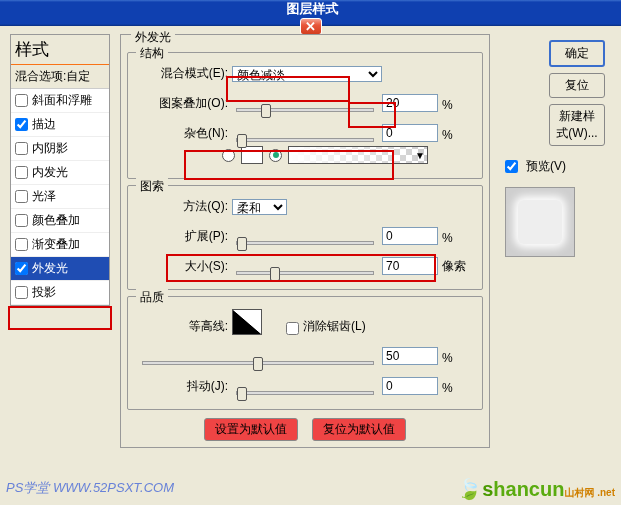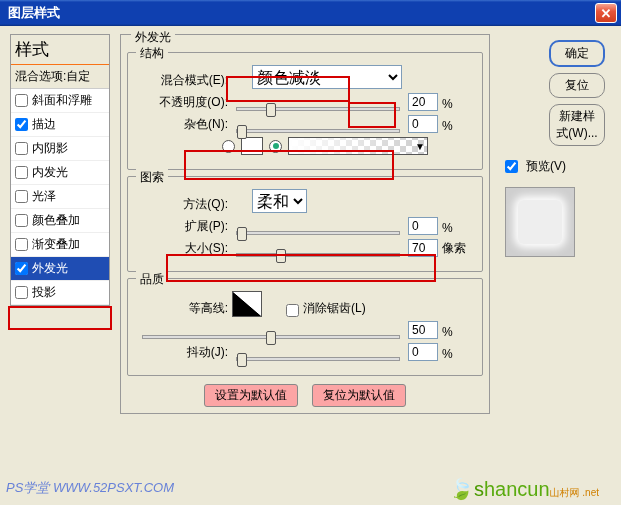"图层样式" .titlebar { flex-direction: none -> column }
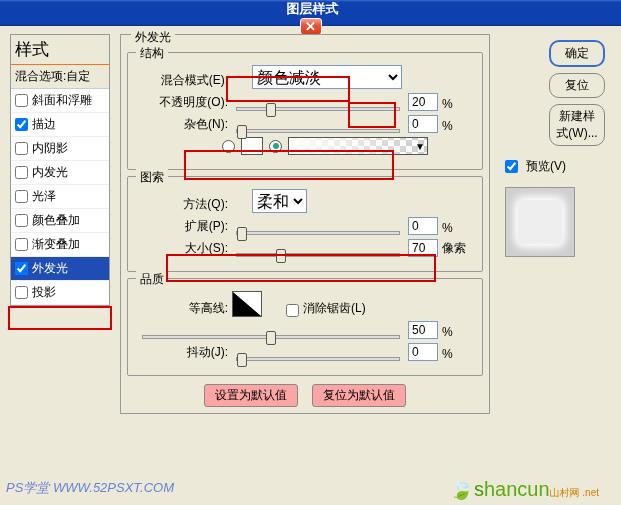"确定" .rbtn { border-radius: 10px -> 3px }
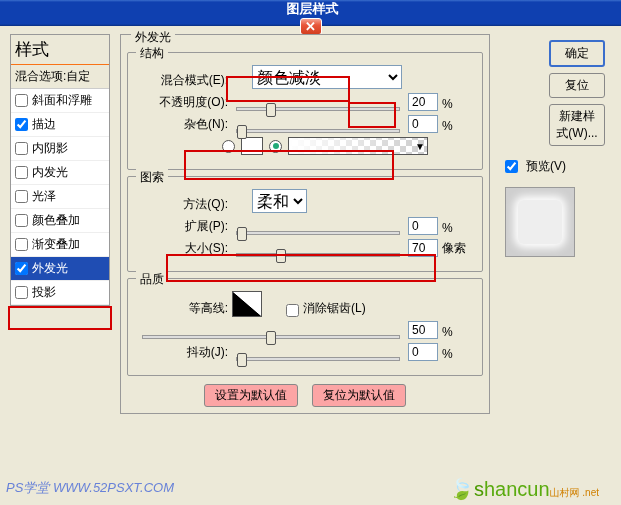"颜色减淡" .row select { font-size: 16px -> 12px; height: 24px -> 16px; margin-left: 20px -> none }
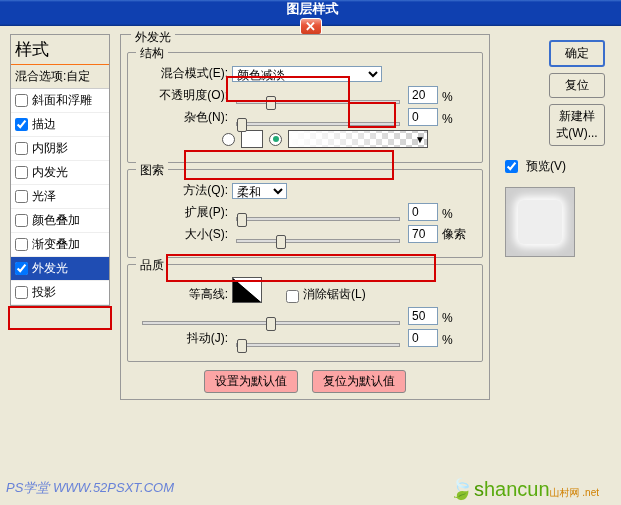"不透明度(O):" span.label { text: 不透明度 -> 图案叠加 }
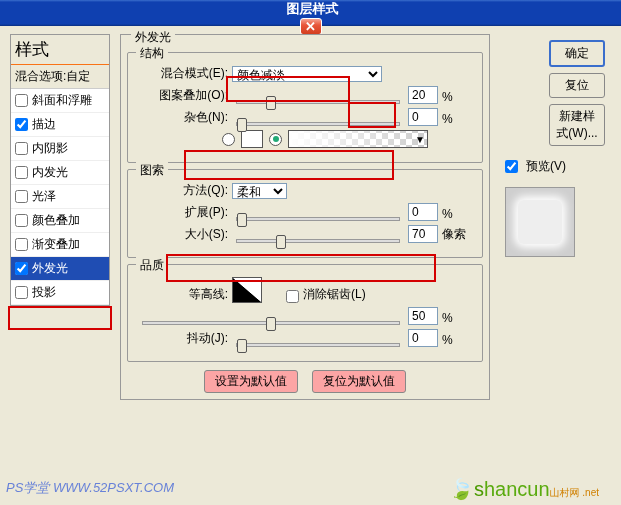"20" .row input[type=text] { margin-top: none -> 8px; width: 30px -> 56px }
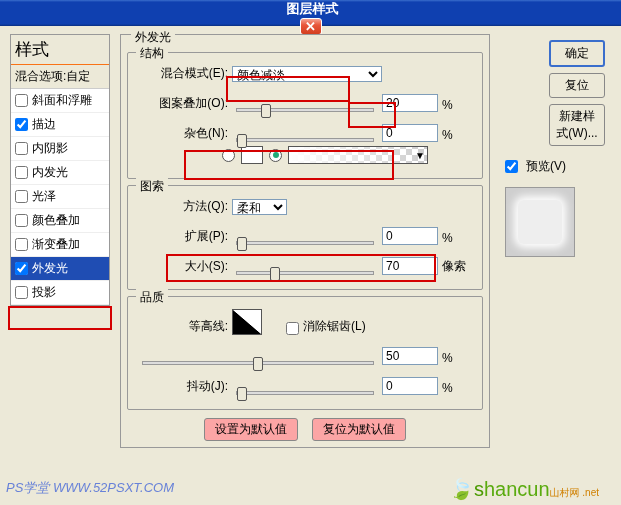"设置为默认值" .btn { background: #fca5a5 -> #ef4444 }
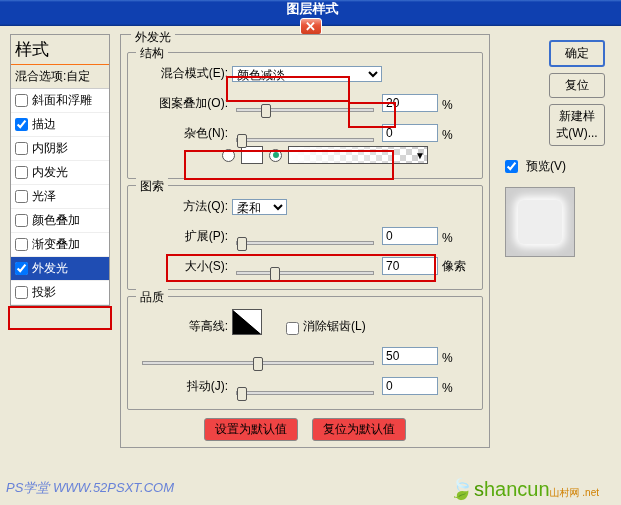"🍃shancun山村网 .net" .watermark2 { font-weight: normal -> bold; right: 22px -> 6px }
